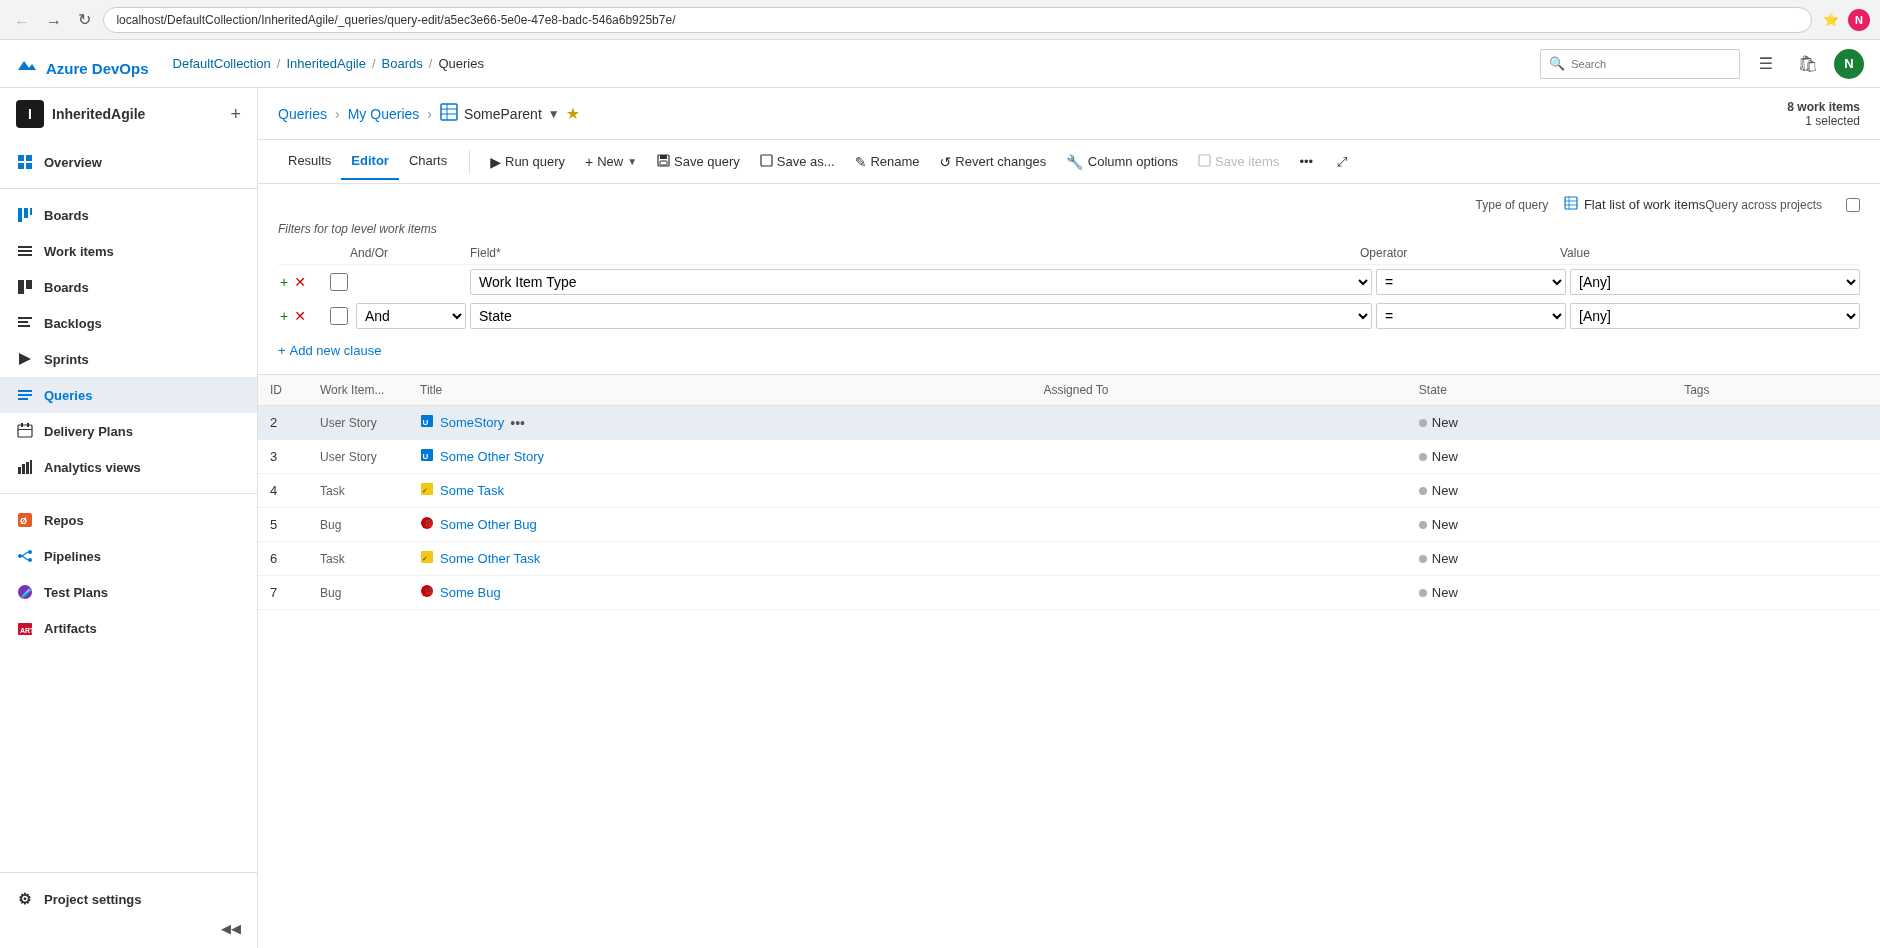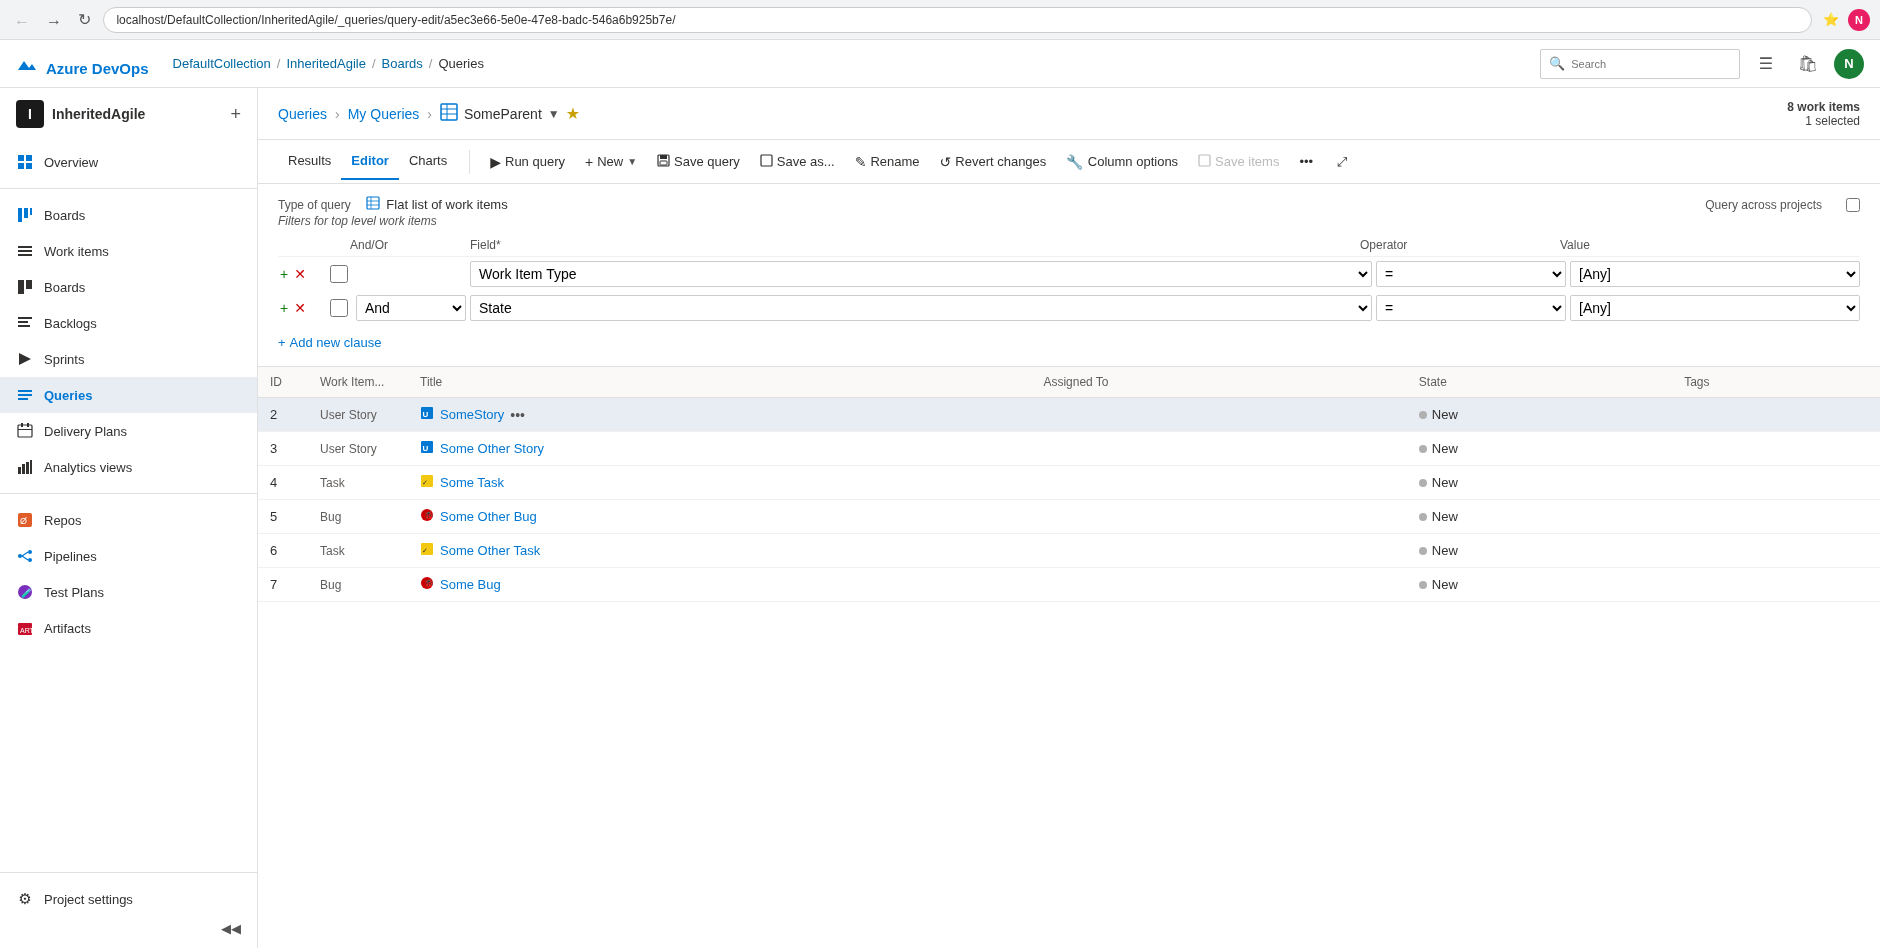"Overview" .sidebar-item { font-weight: none -> bold }
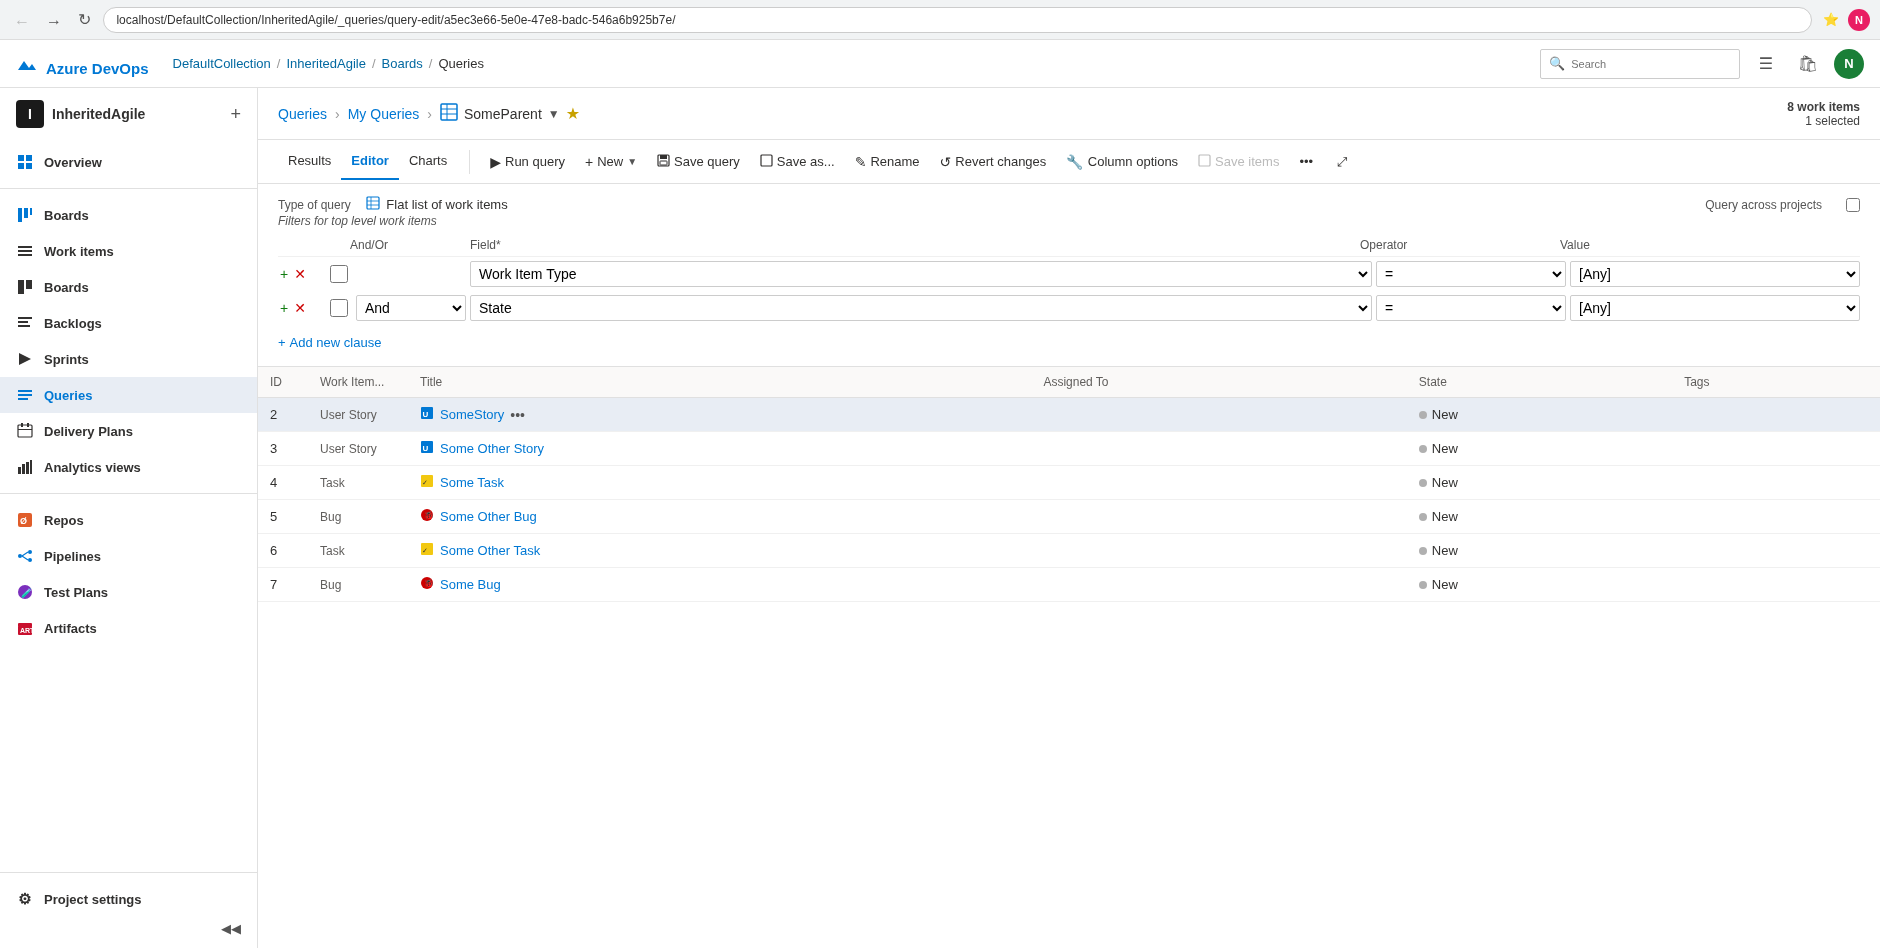"Type of query" .filter-type-row { justify-content: space-between -> flex-end; margin-bottom: 0 -> 8px }
